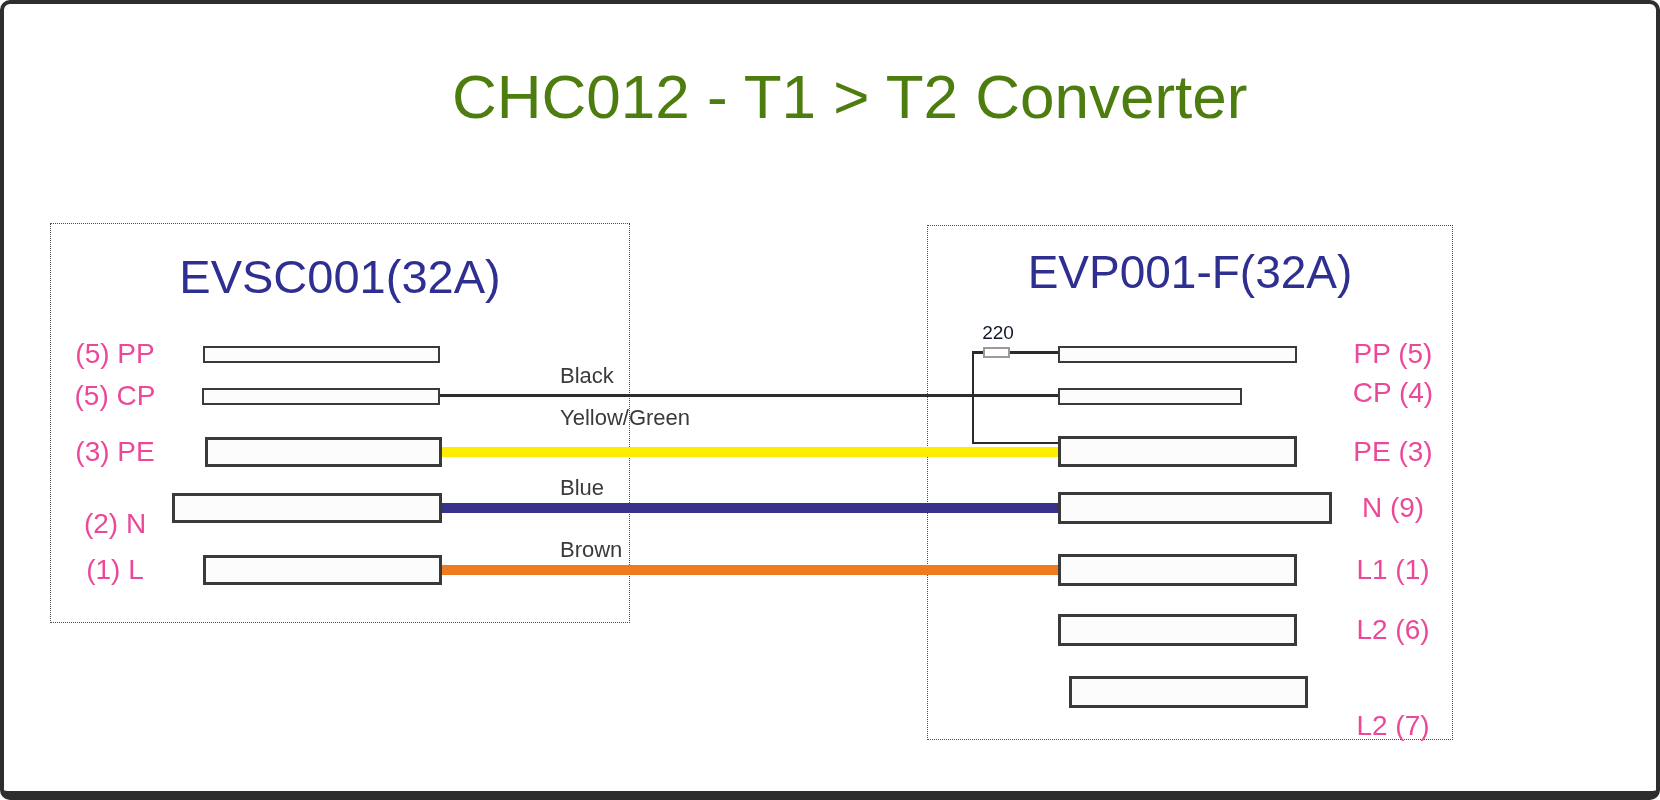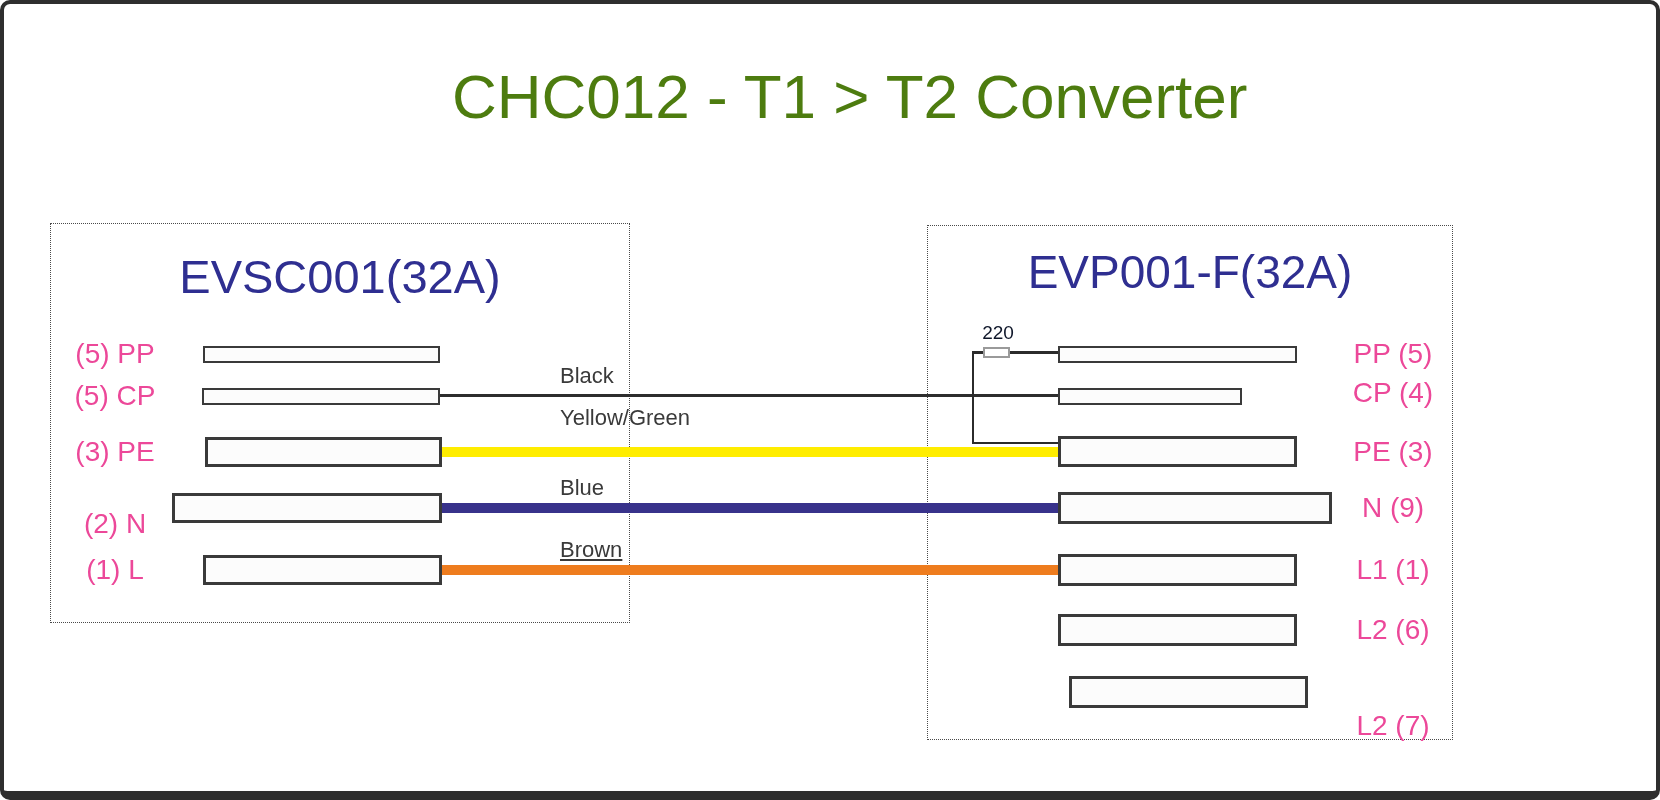"Brown" div.wire-label { text-decoration: underline -> none }
